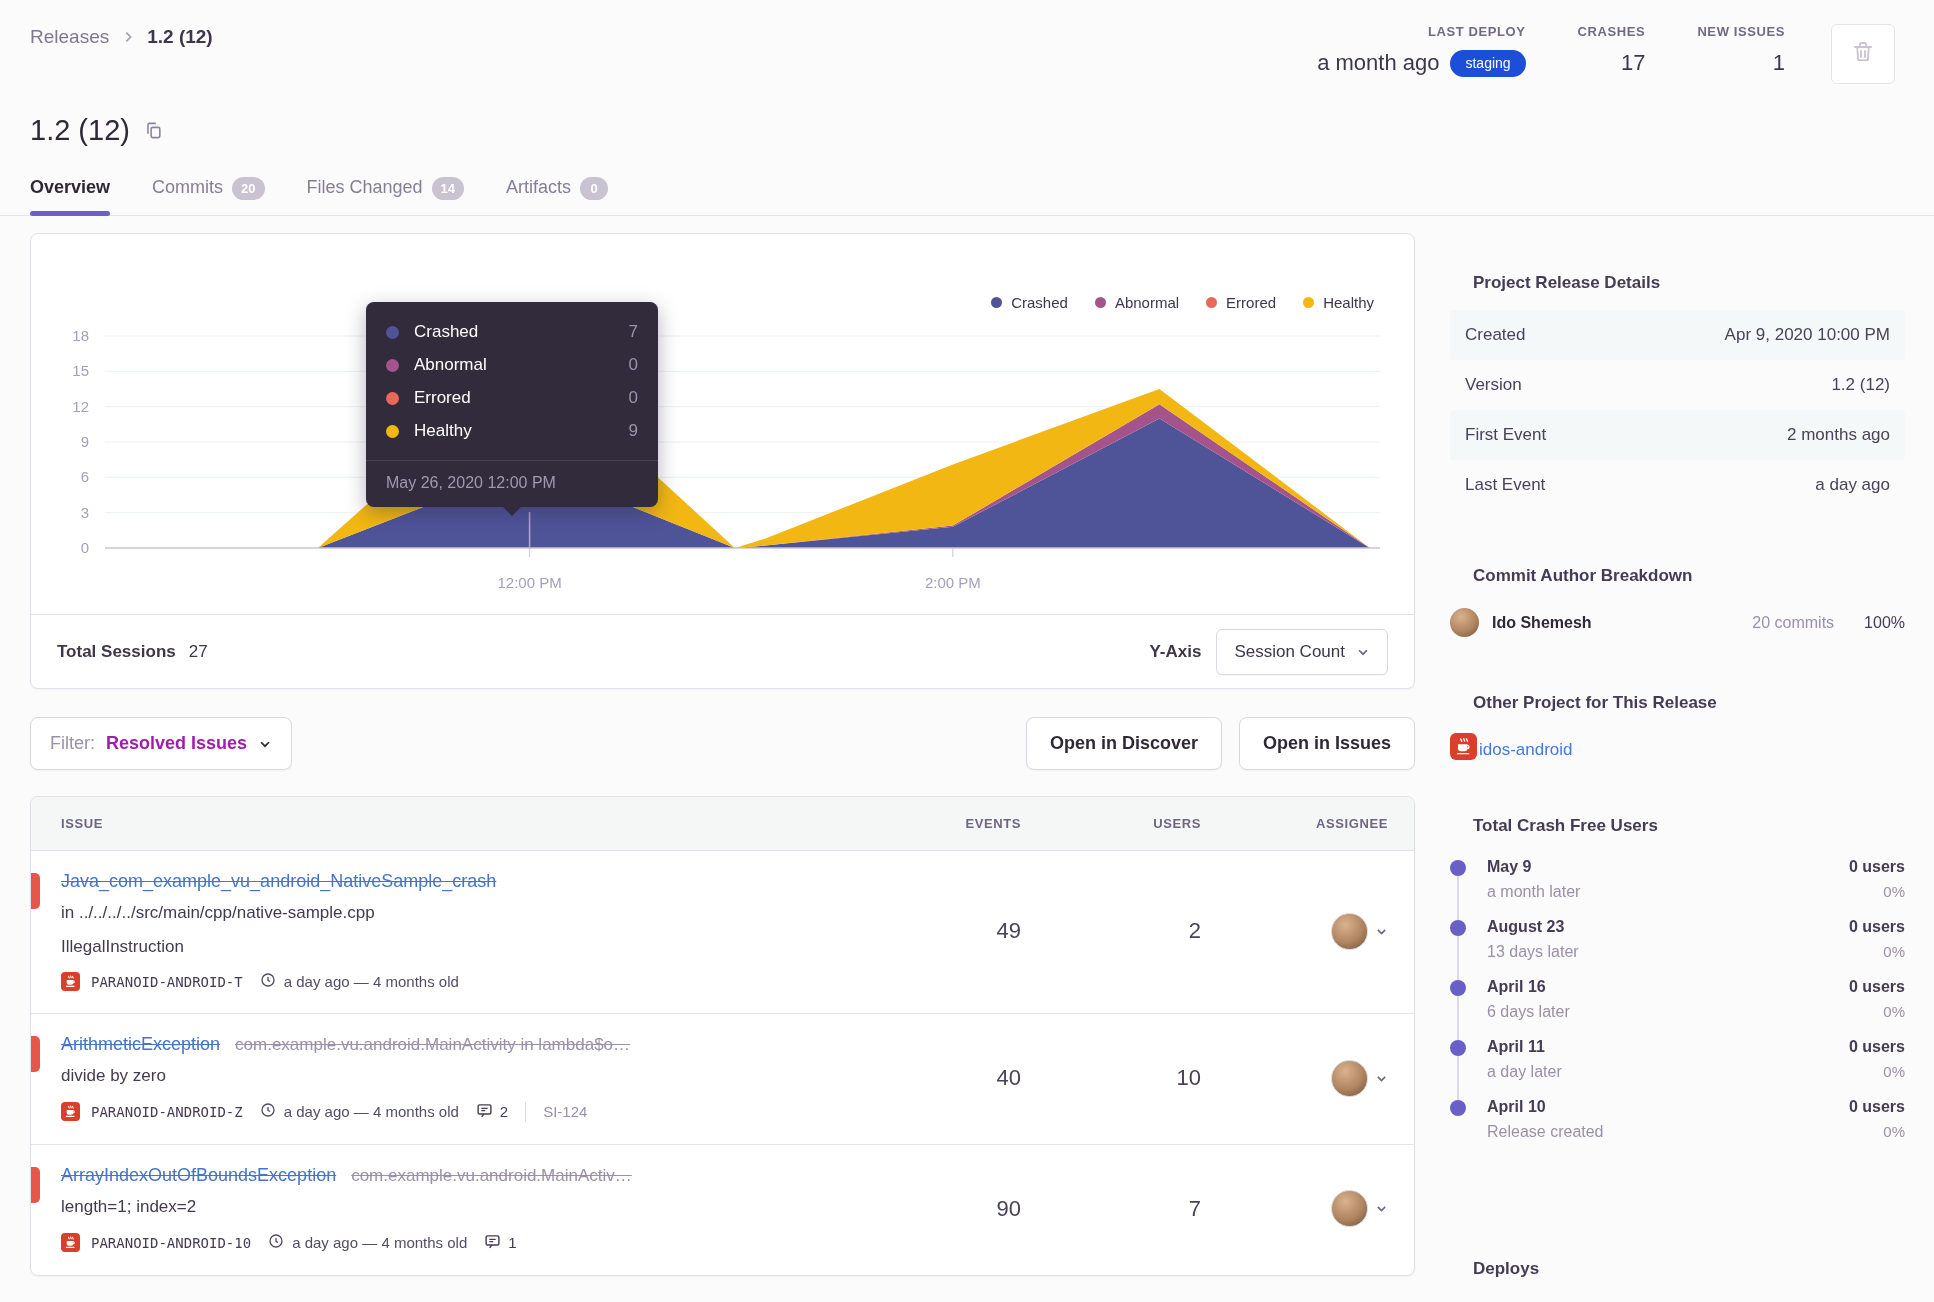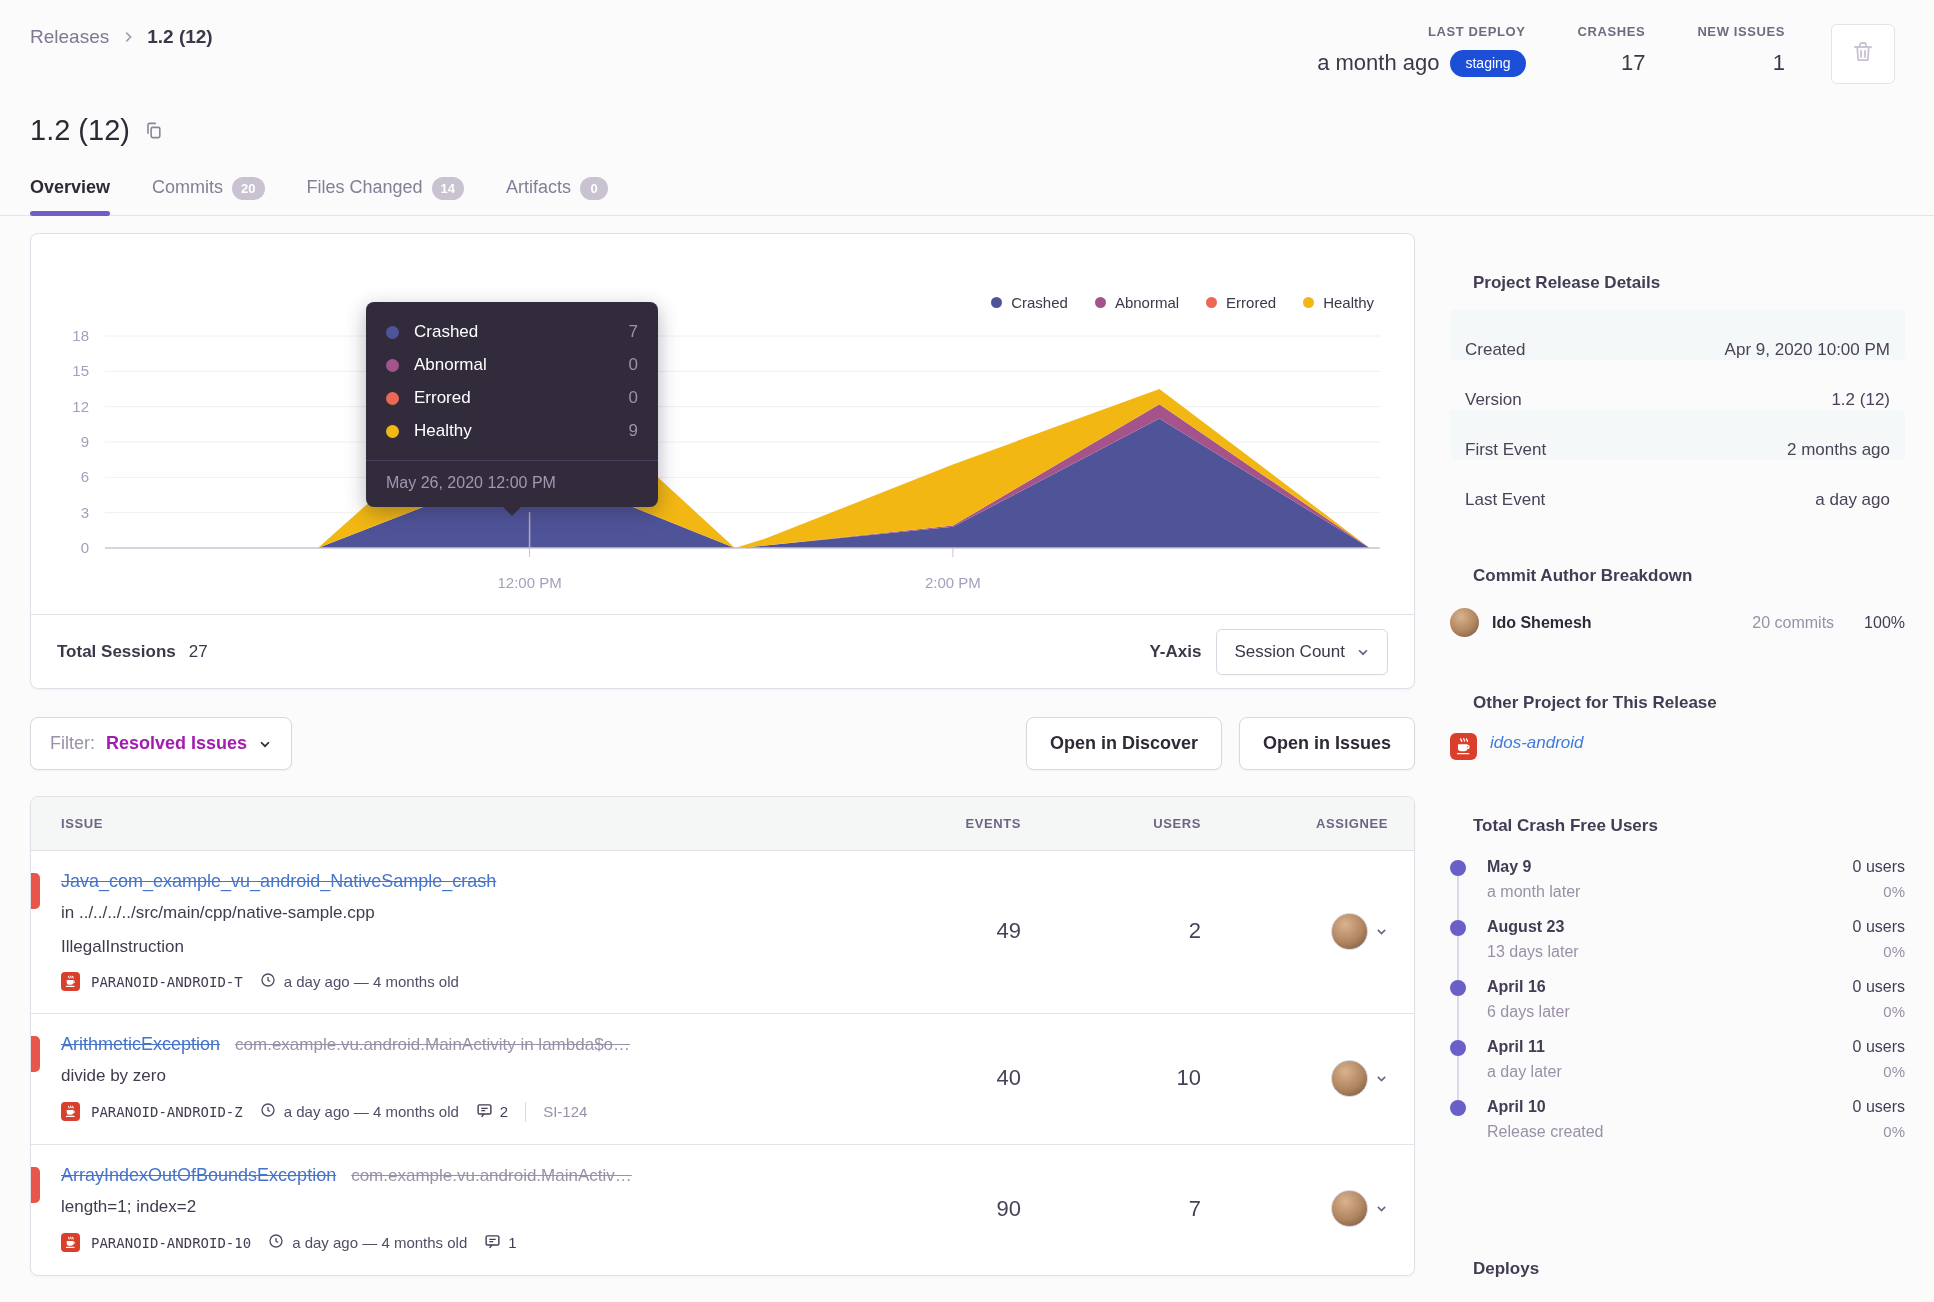"Created" .detail-row { align-items: flex-end -> center }
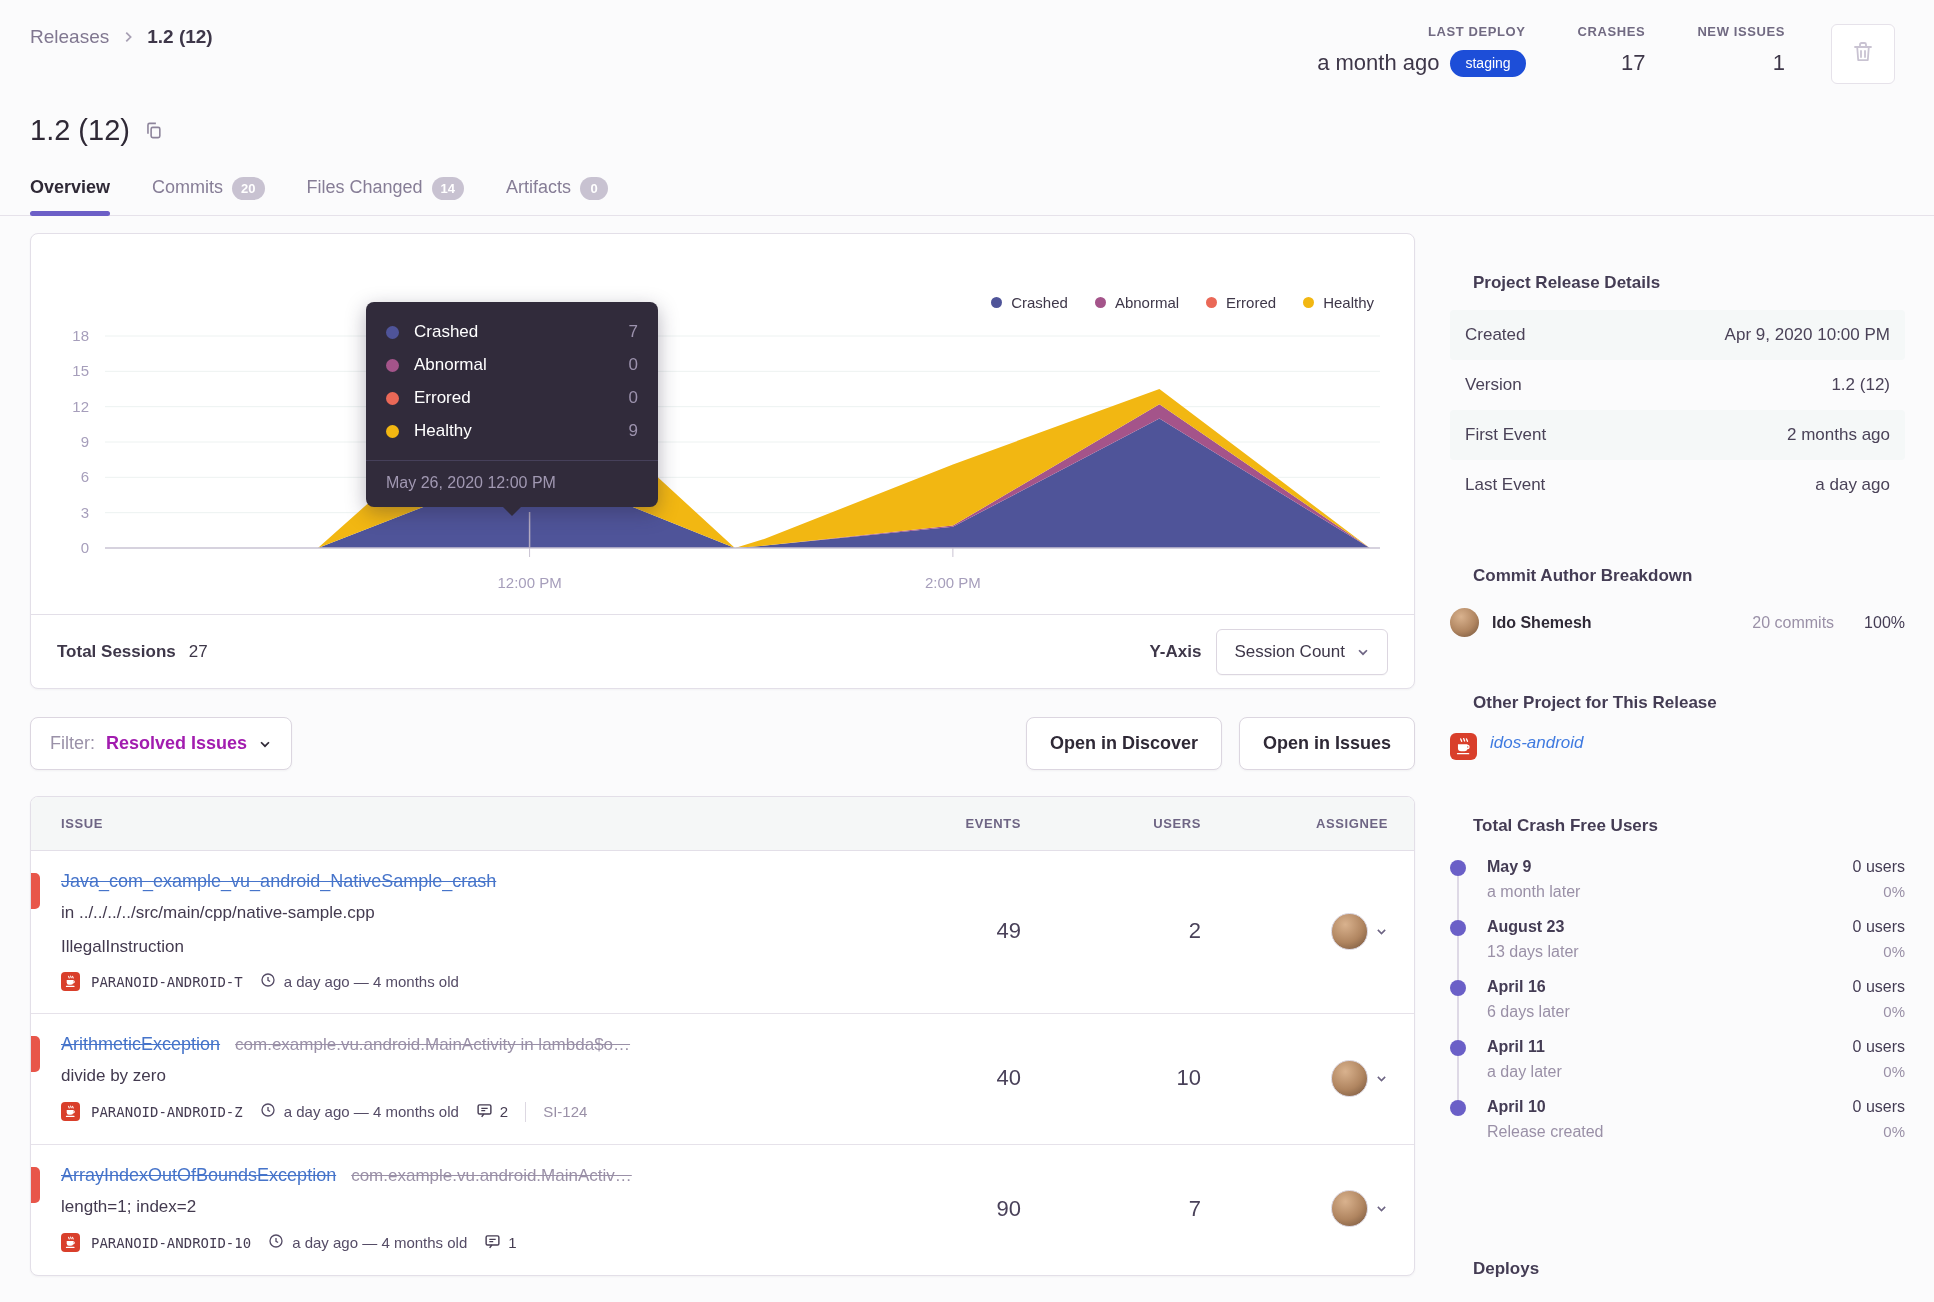"idos-android" .proj-link-row { align-items: flex-start -> flex-end; font-style: italic -> none; gap: 13px -> 2px }
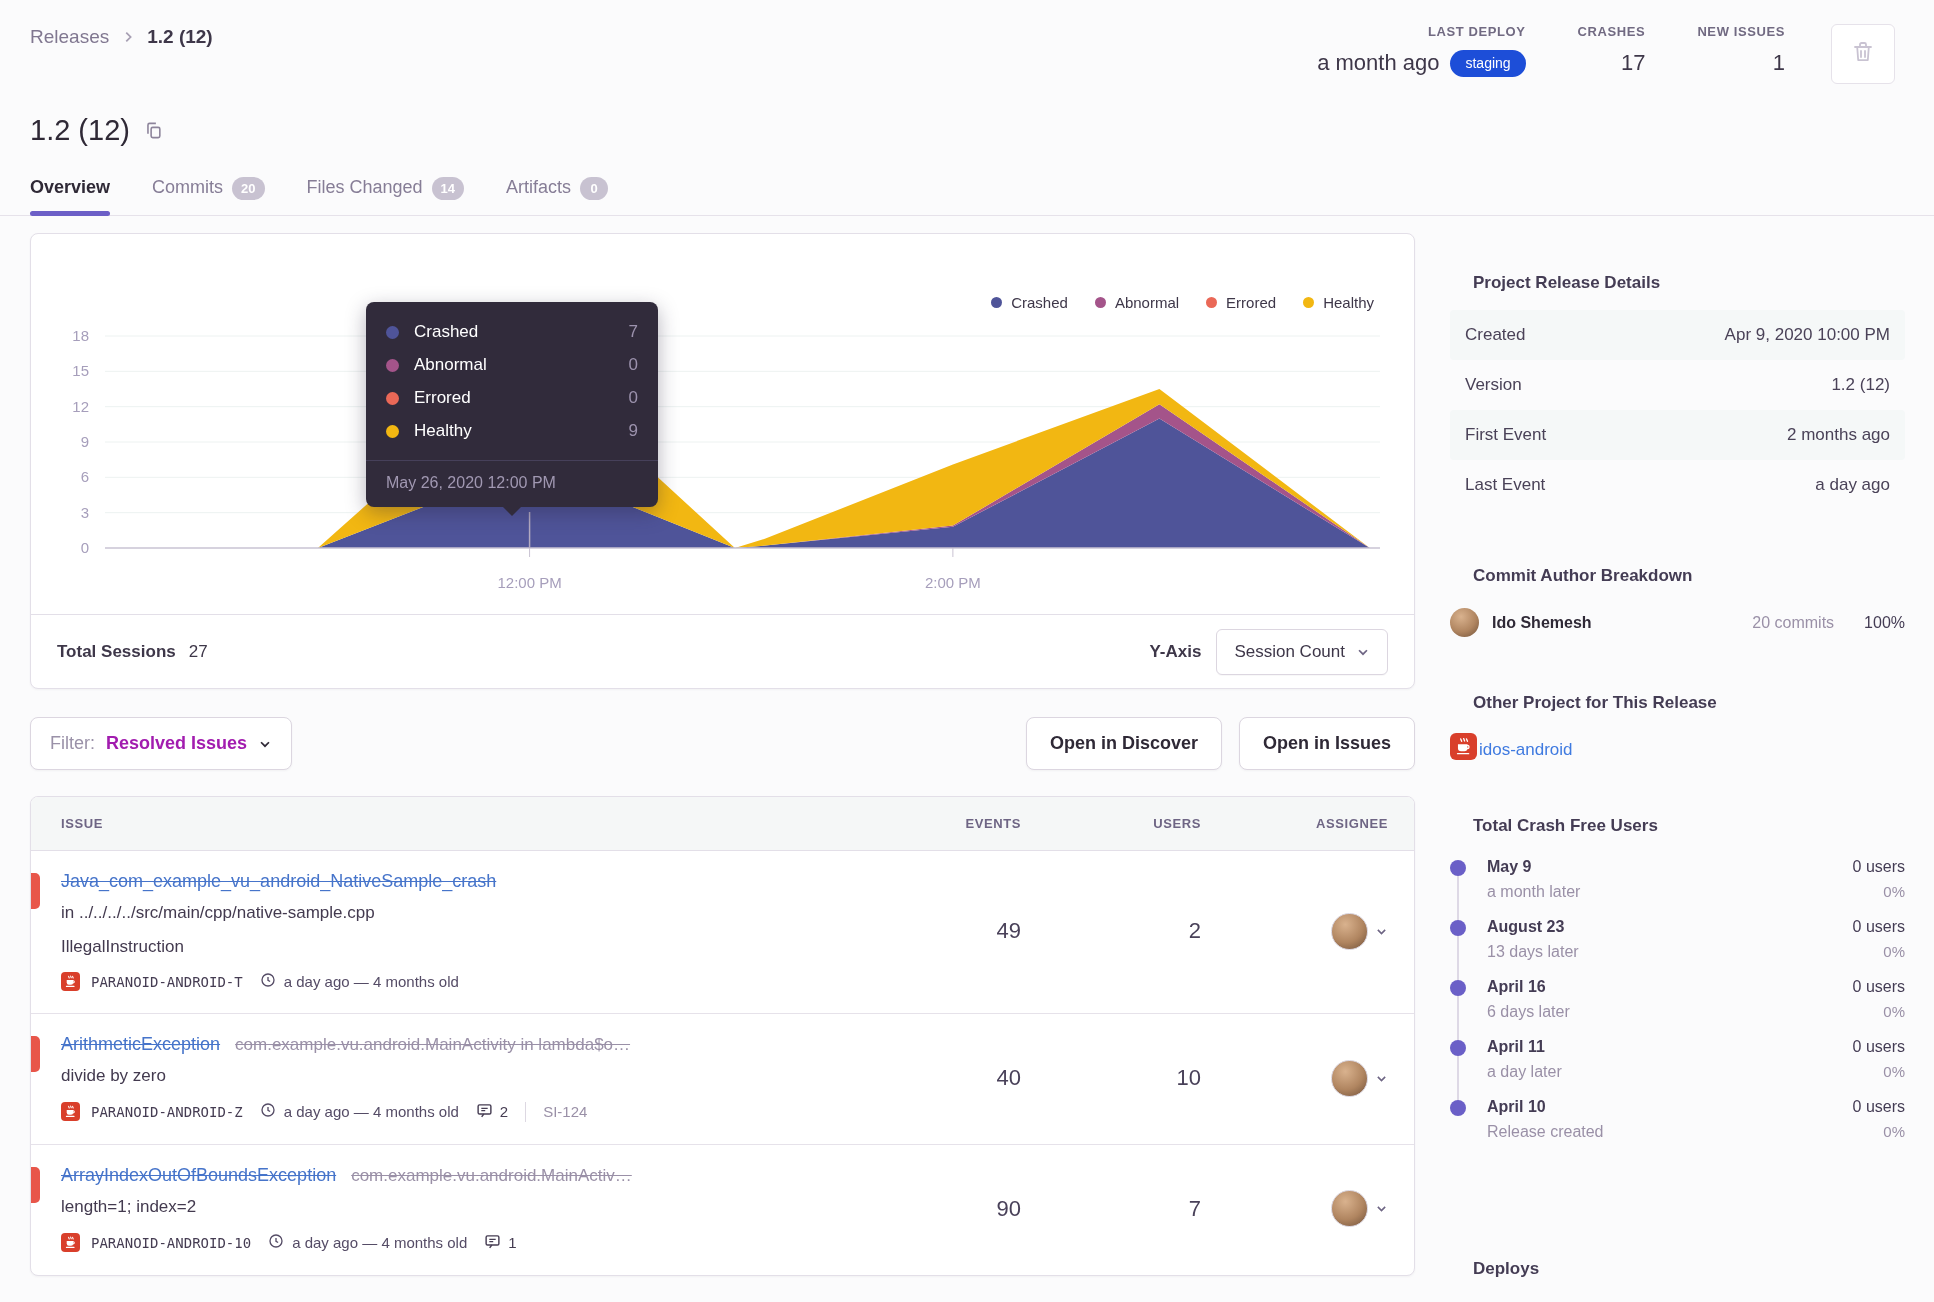"0 users" .tl-users { font-weight: normal -> bold }
